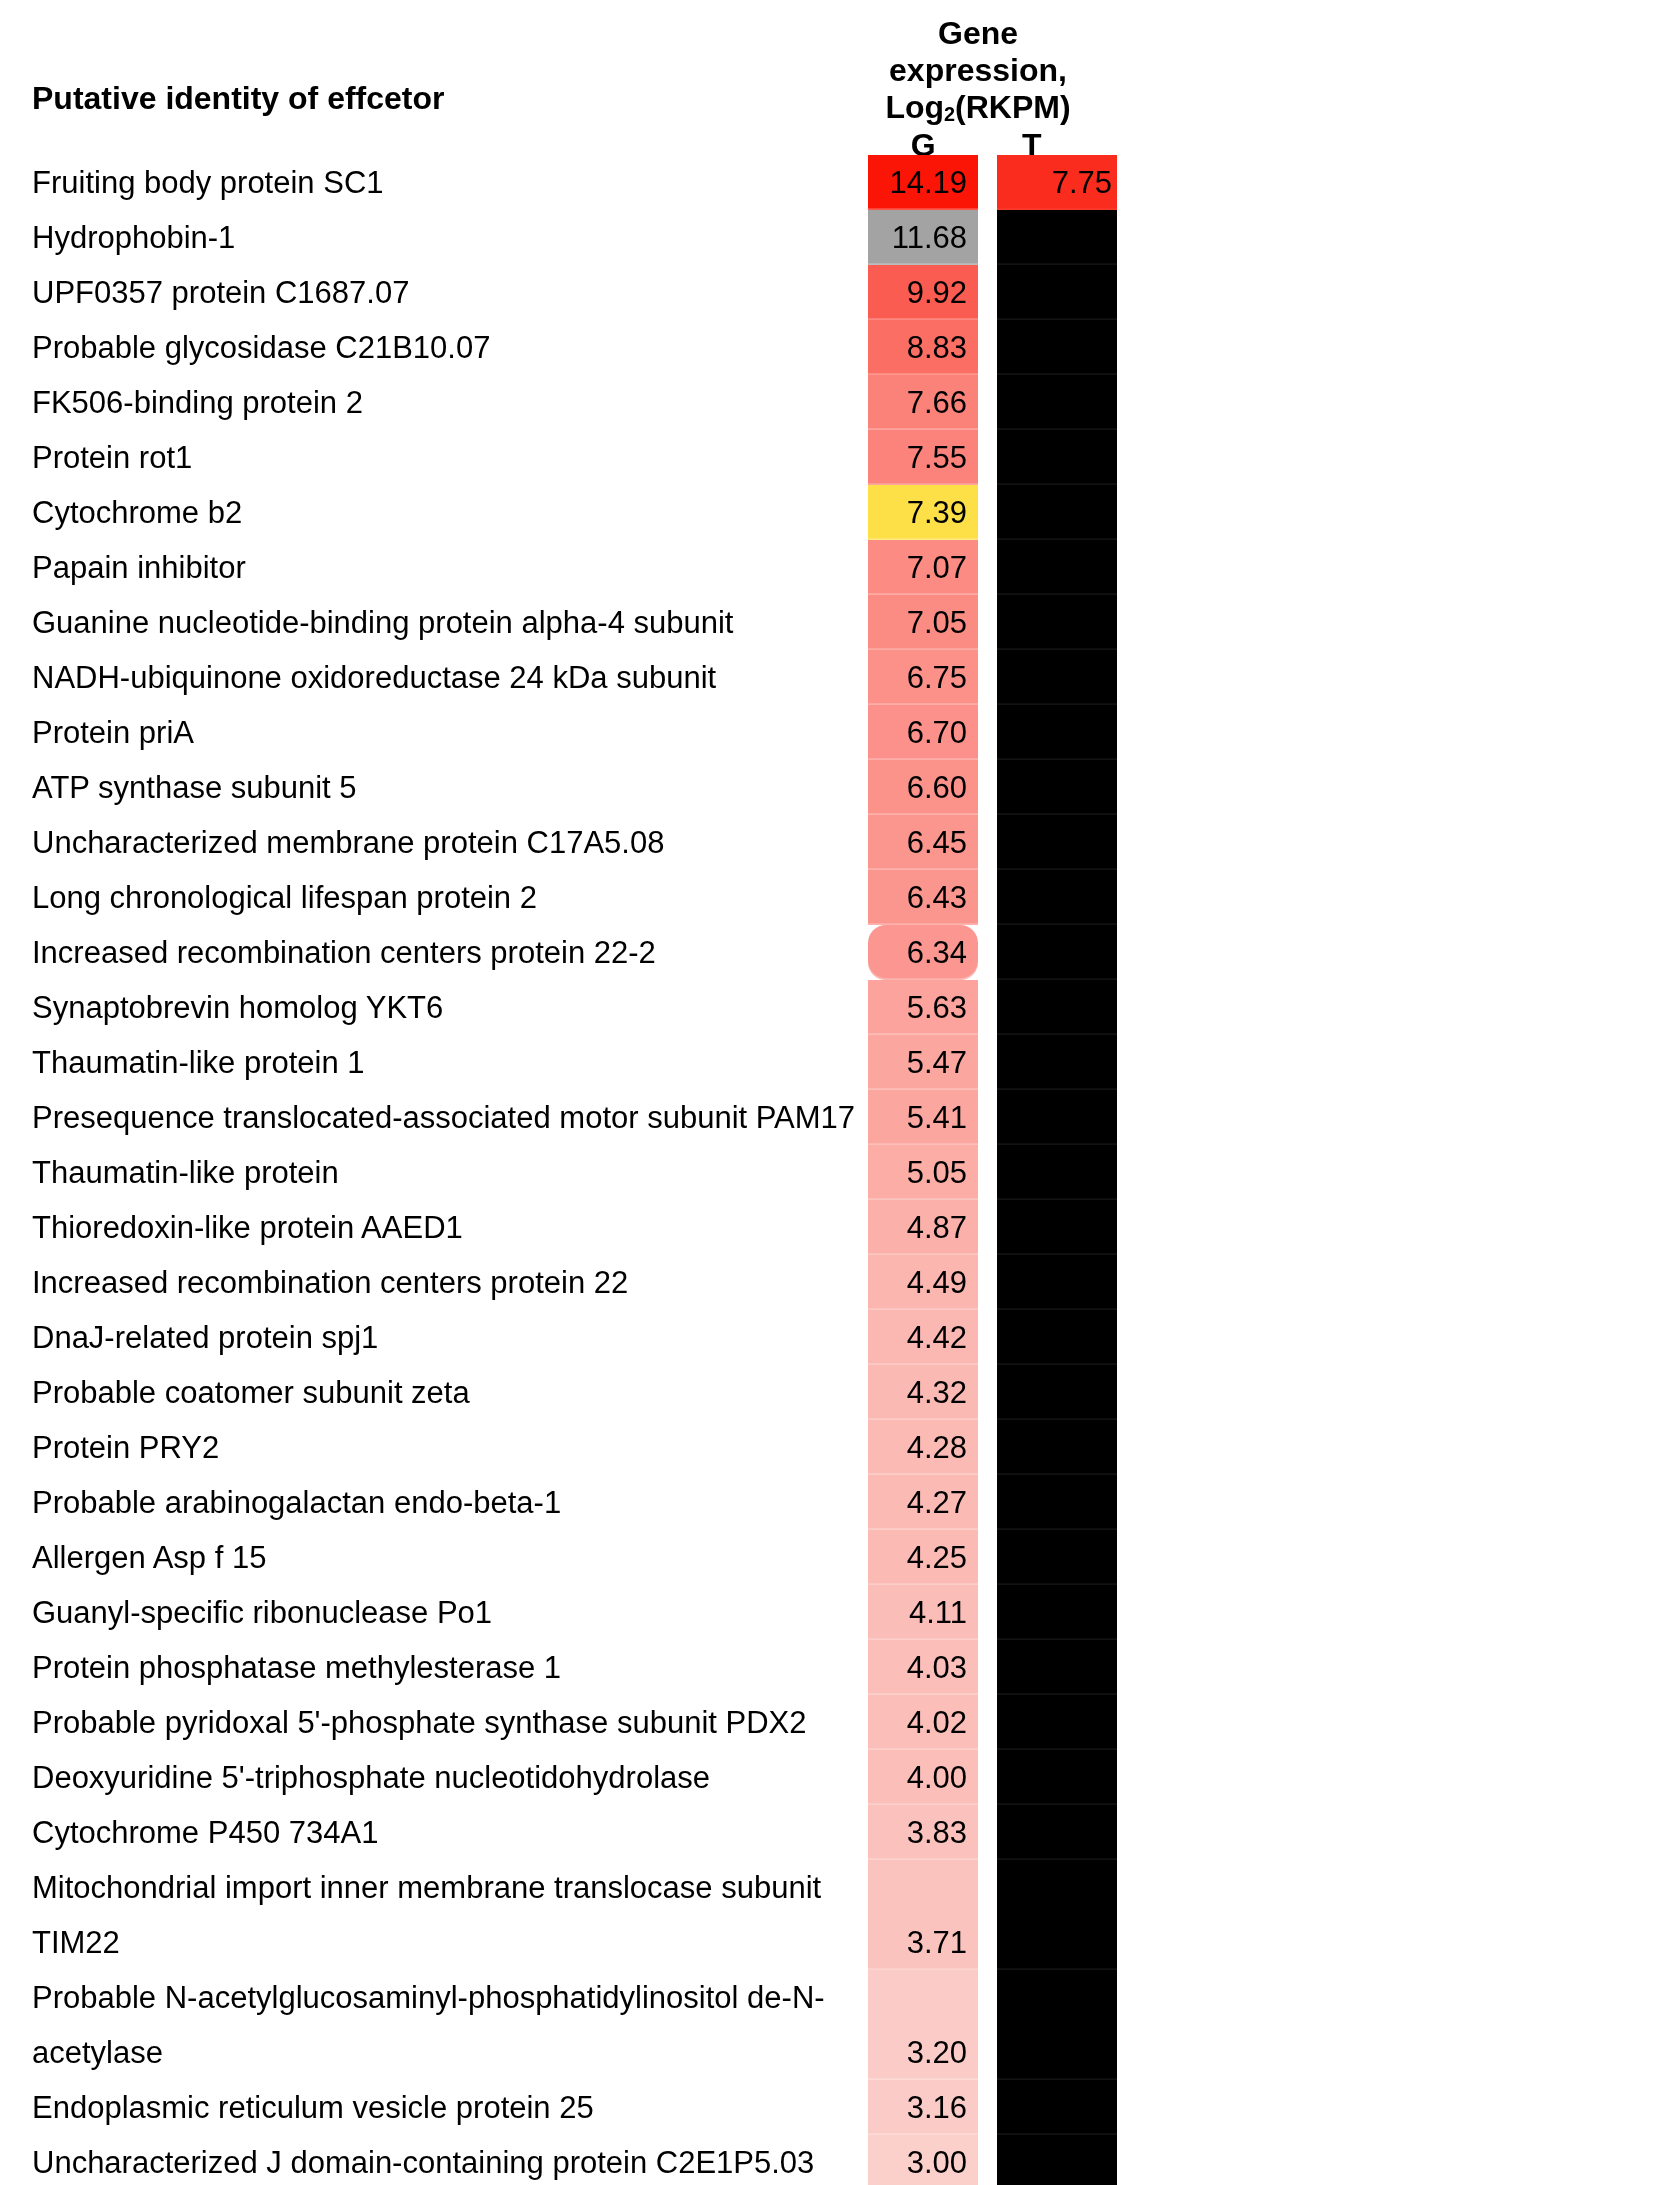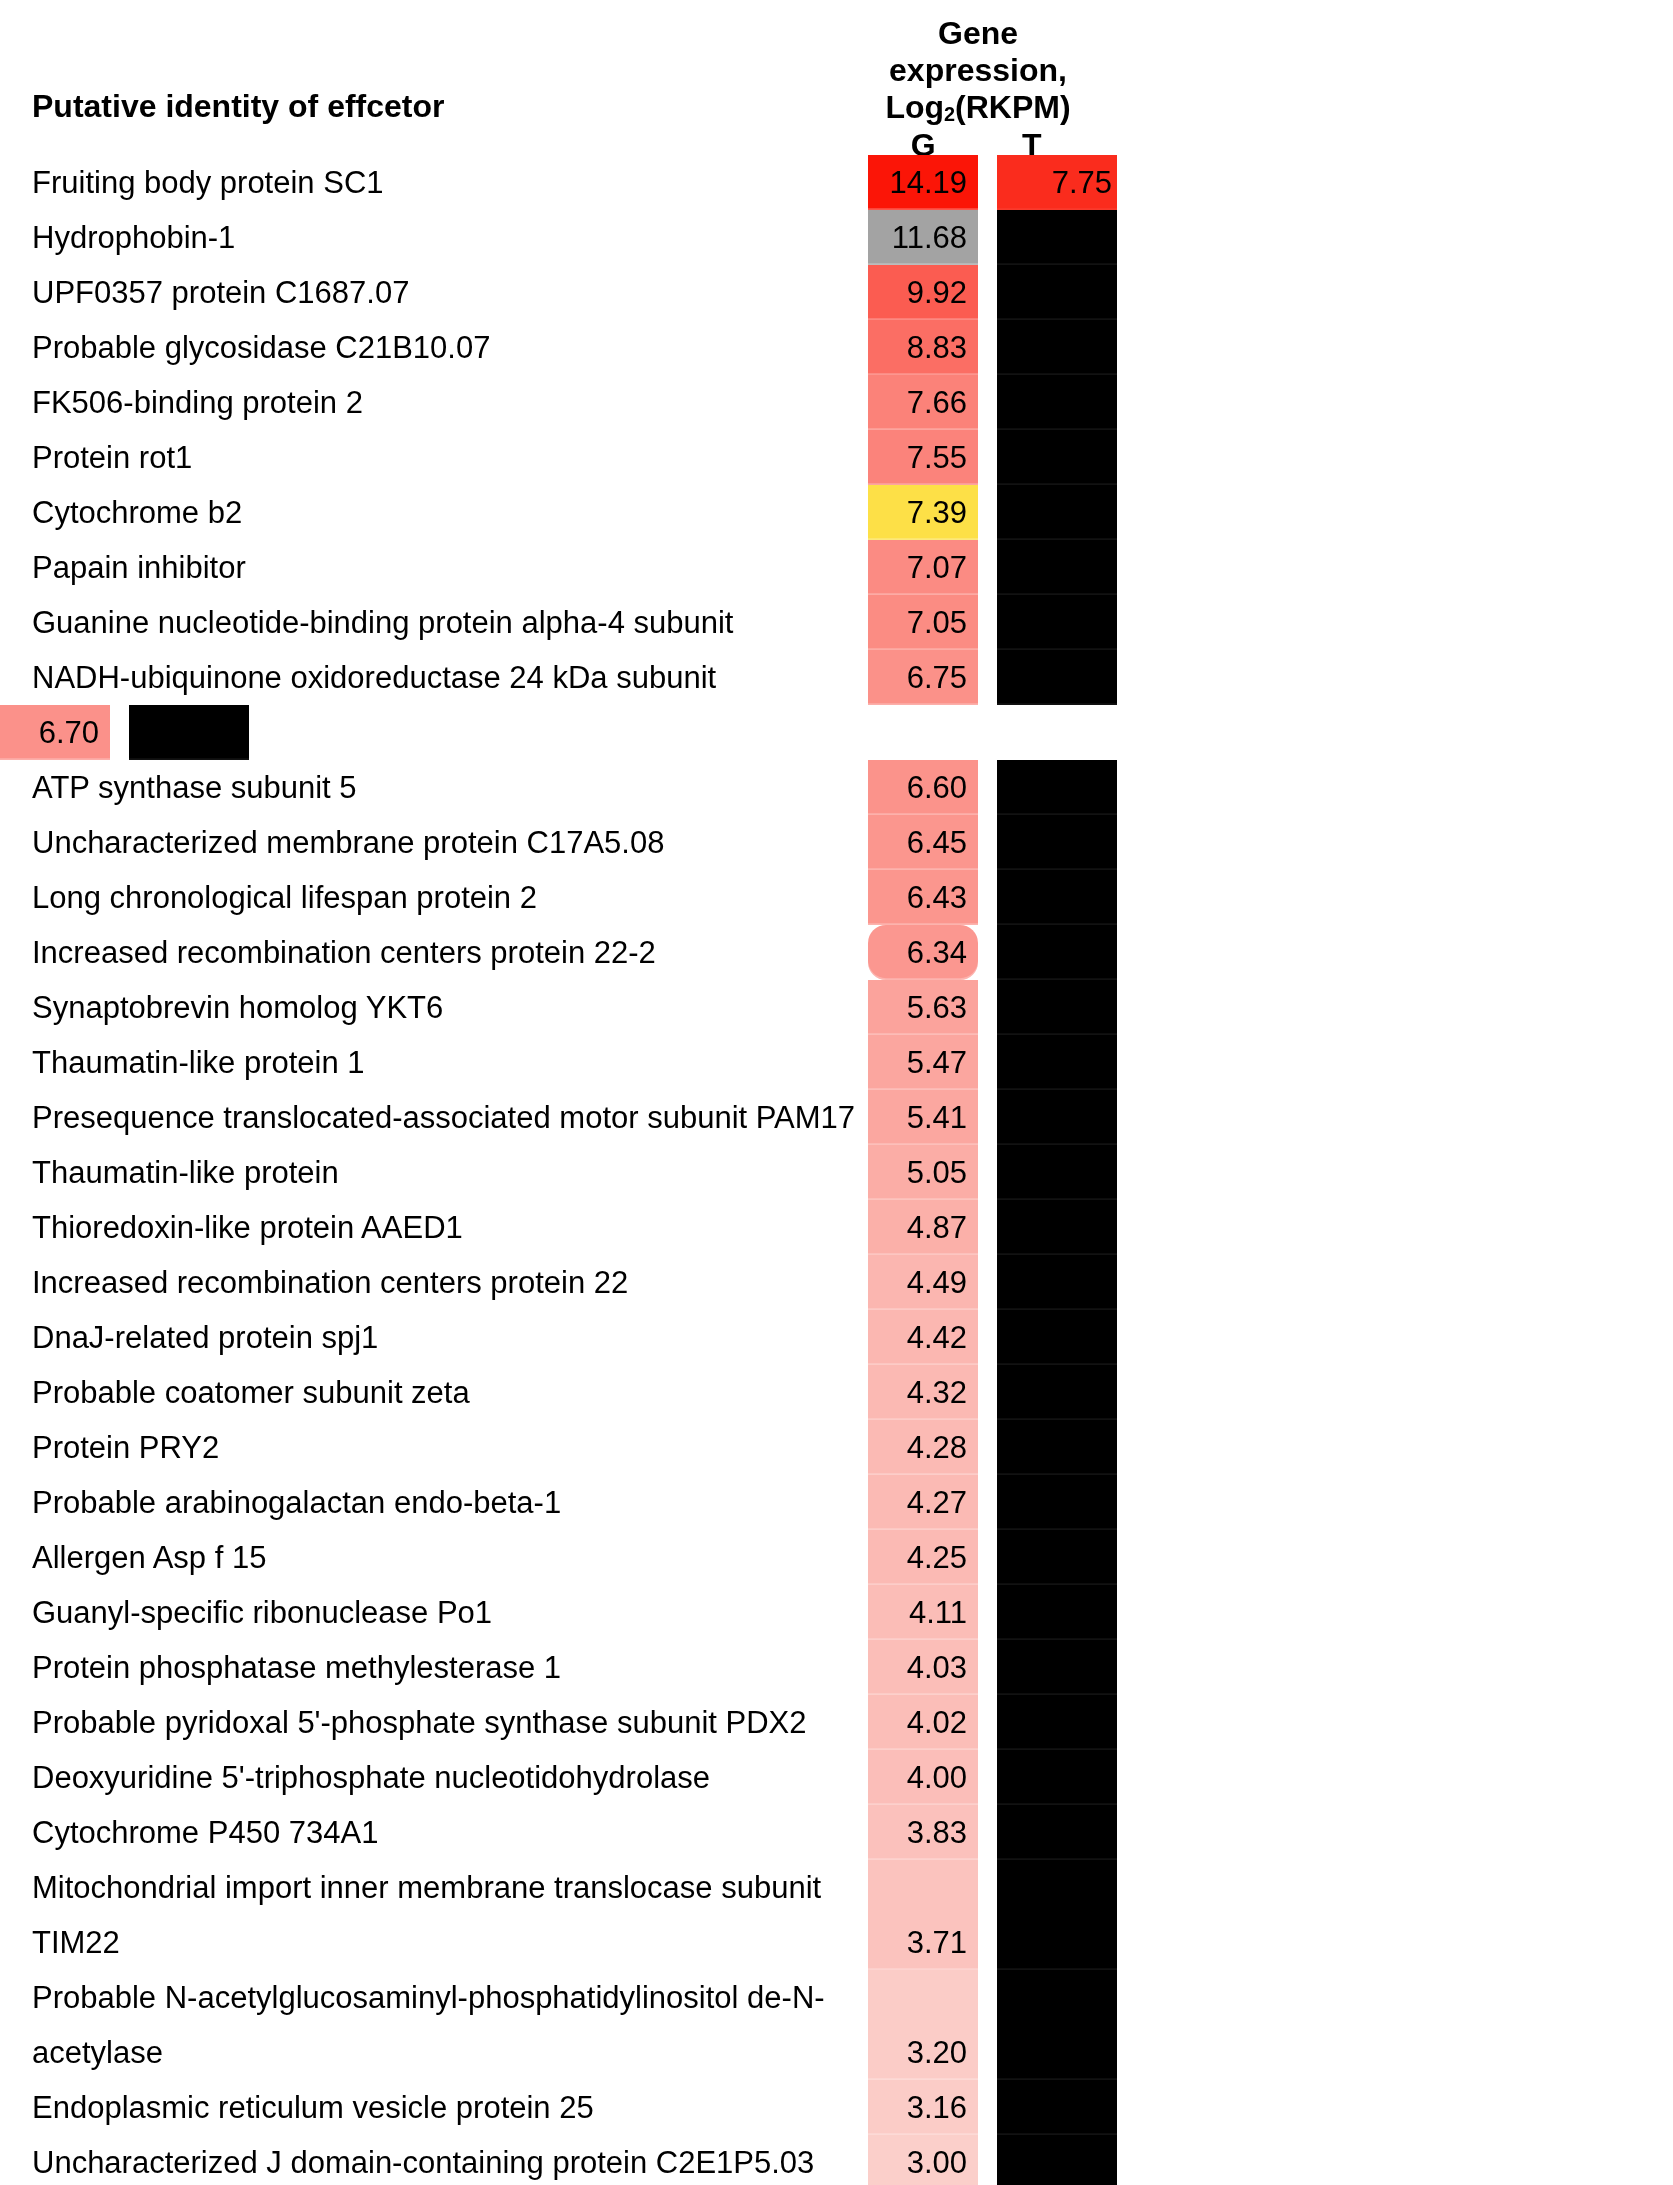"Putative identity of effcetor" .left-header { top: 88px -> 80px }
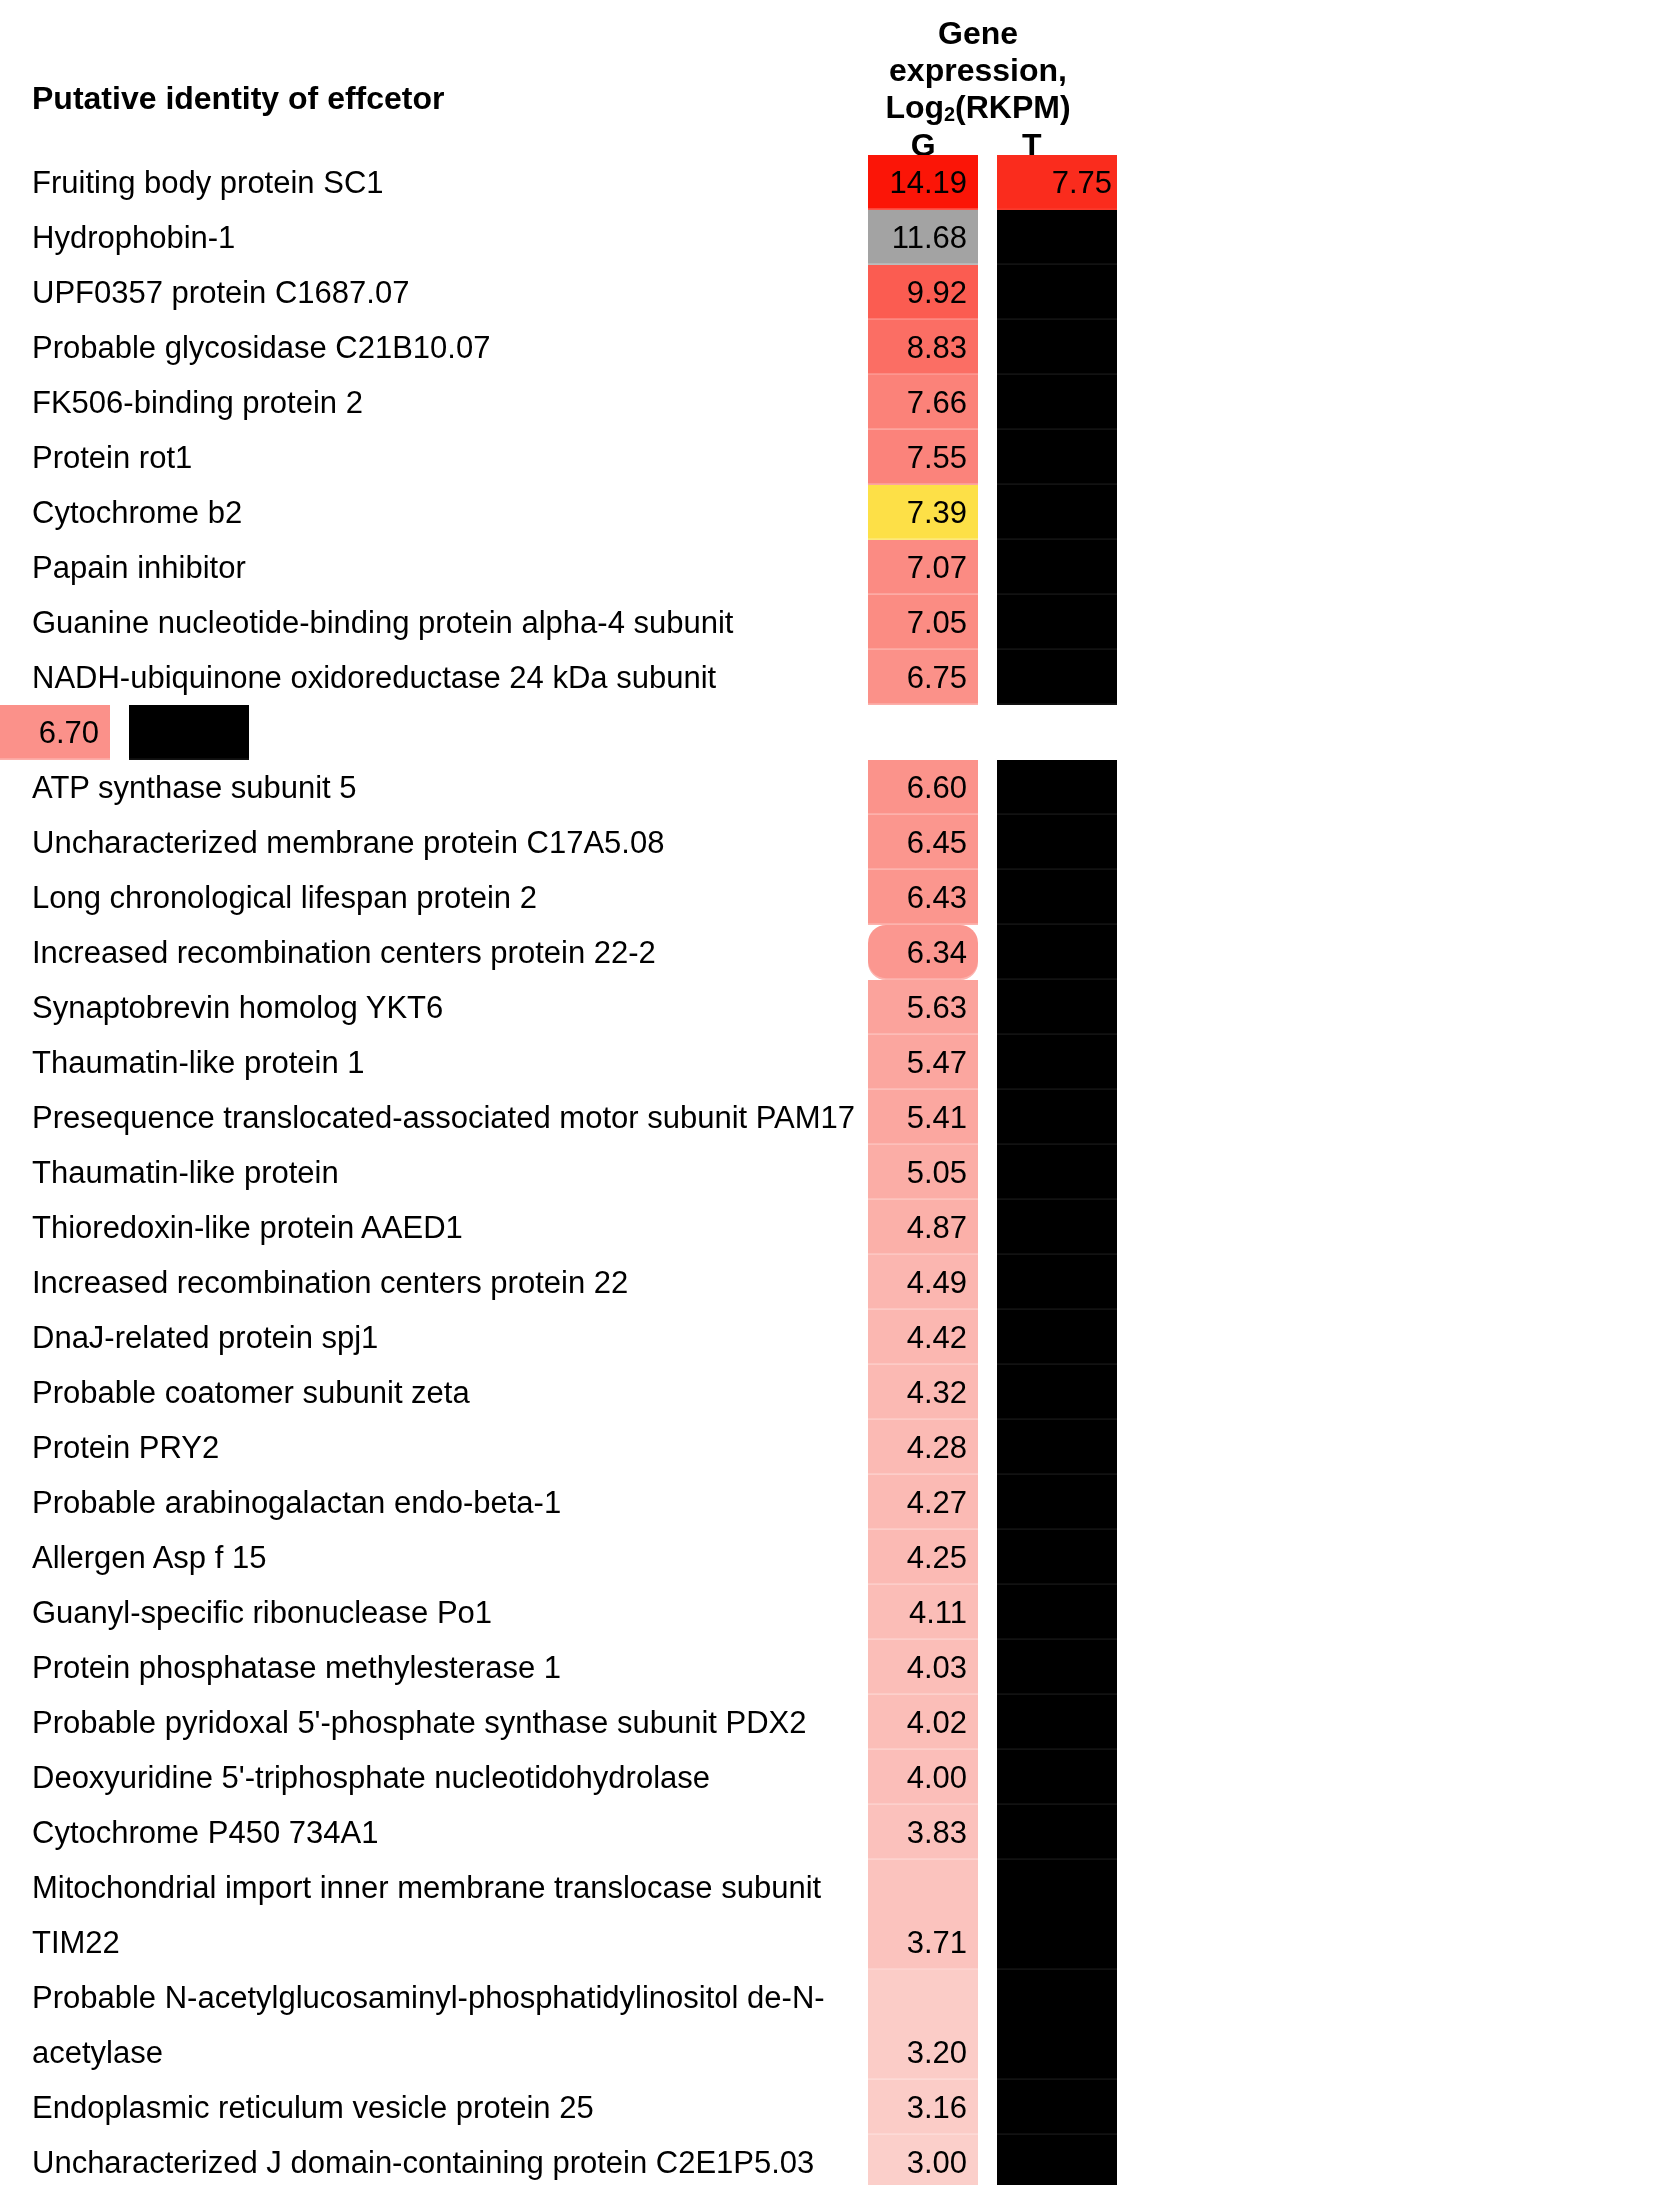"Protein priA" div.name { html: none -> <div>Protein priA</div> }
